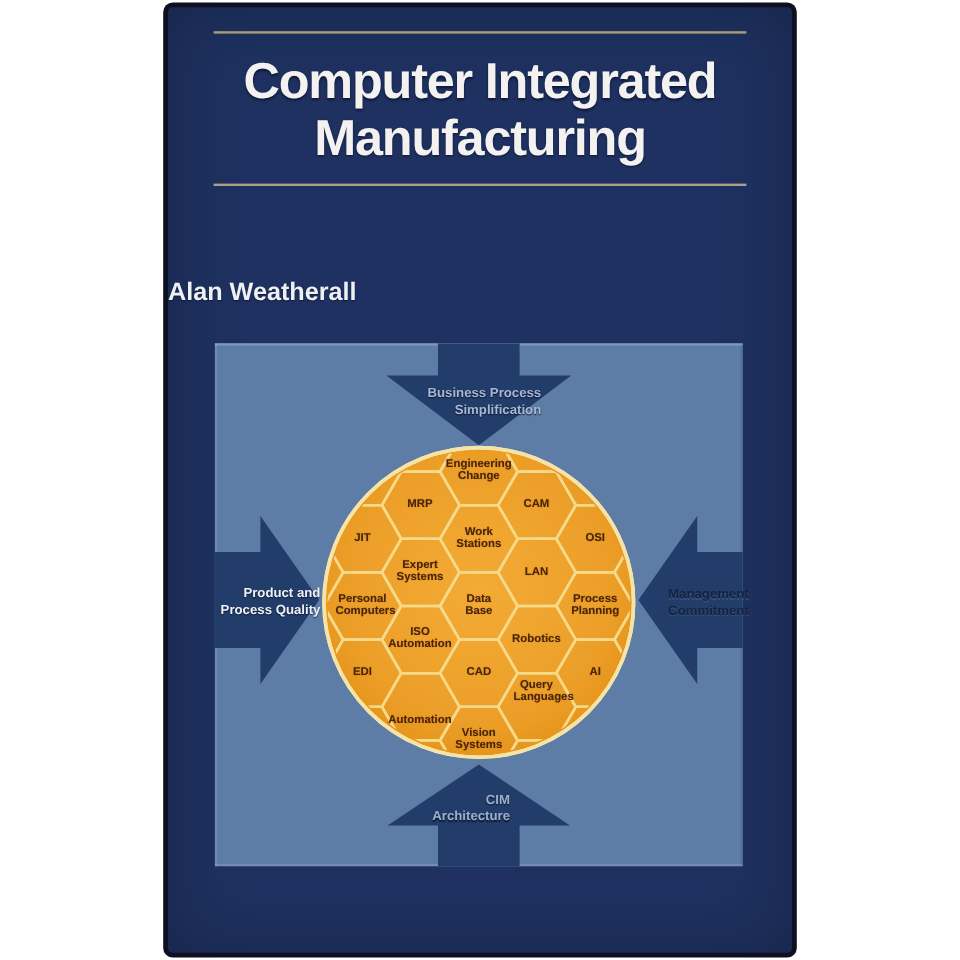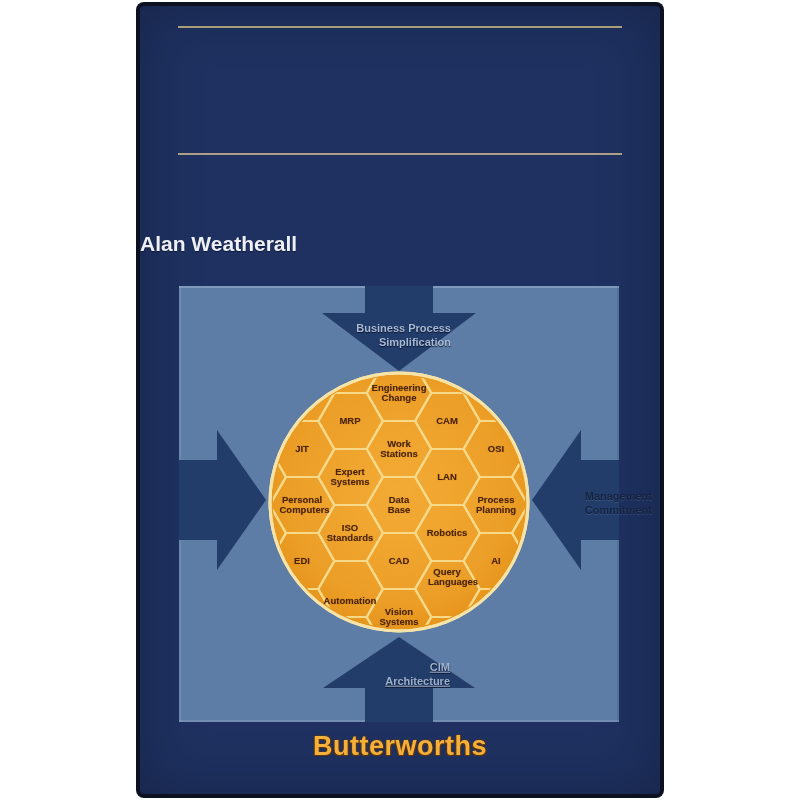"Computer Integrated" h1.title { html: none -> <h1> <span>Computer Integrated</span> <span>Manufacturing</span> </h1> }
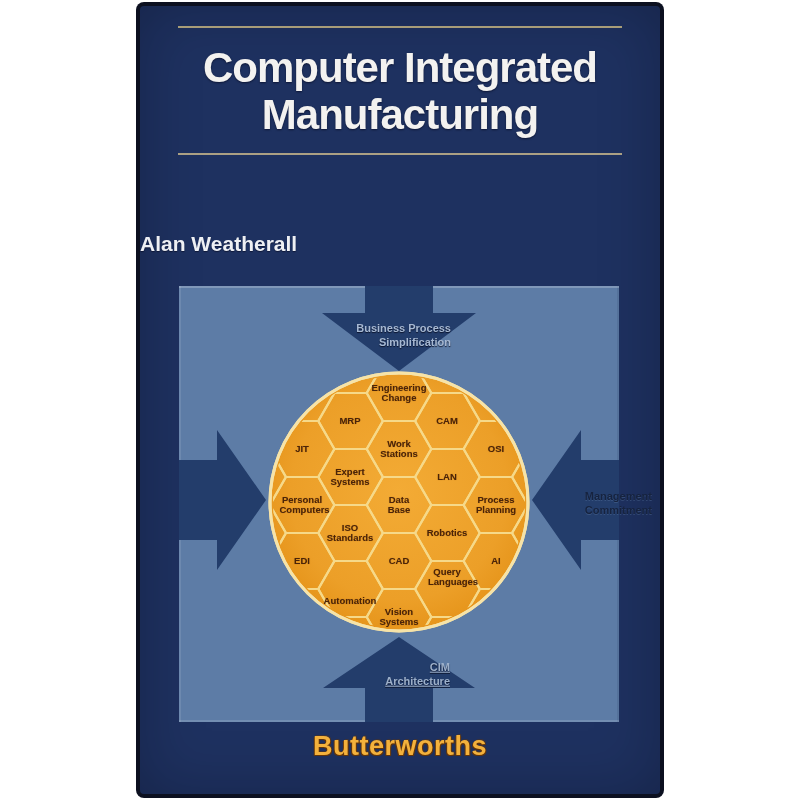"Product and Process Quality" div.arrow-label { html: none -> <div>Product and Process Quality</div> }
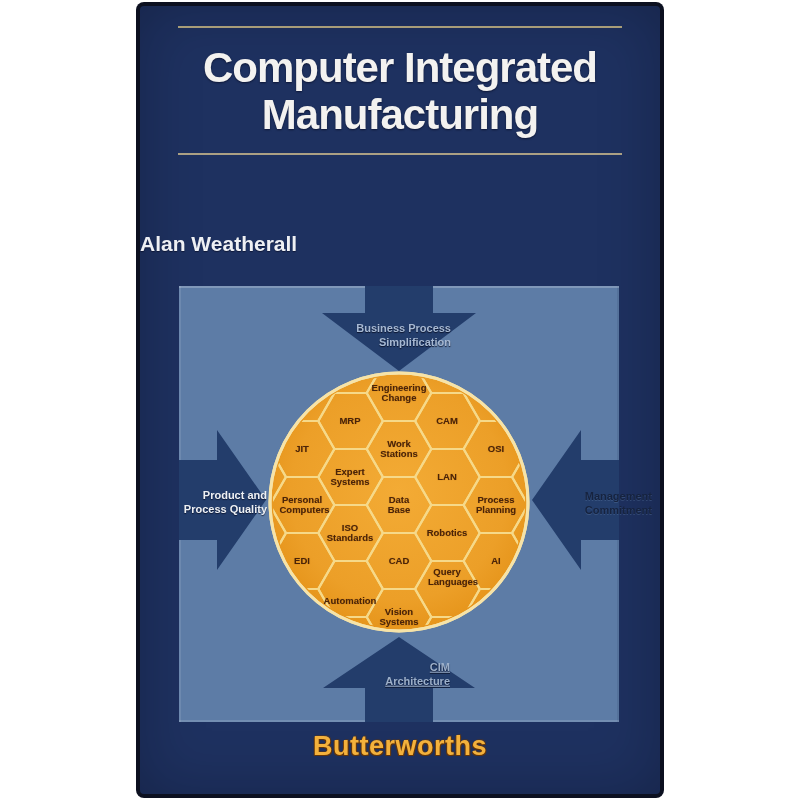"Management Commitment" .al-right { margin-left: 28px -> none }
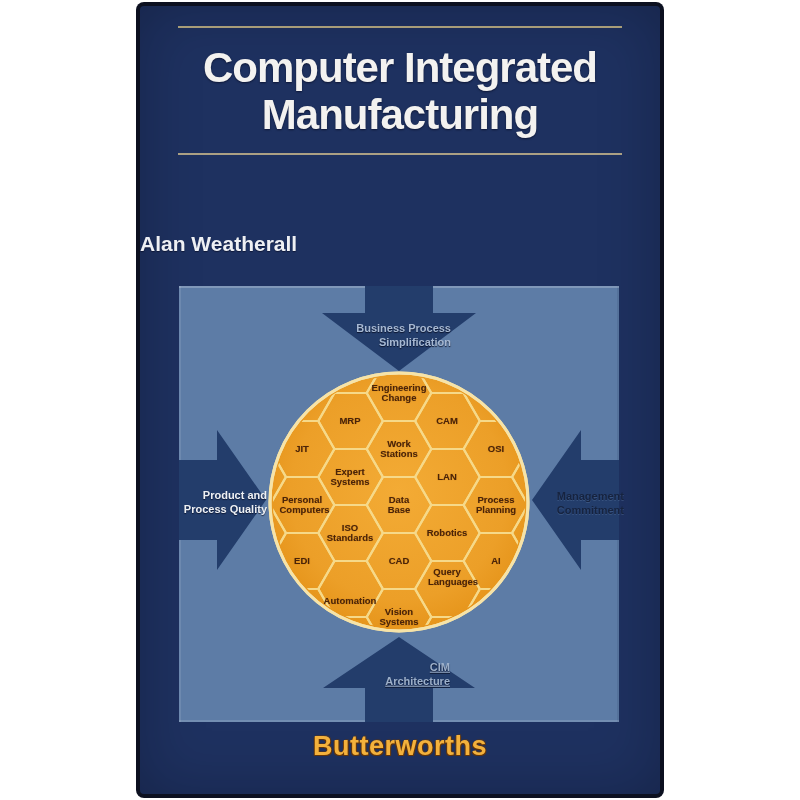"ISO Standards" div.hex-label { text: Standards -> Automation }
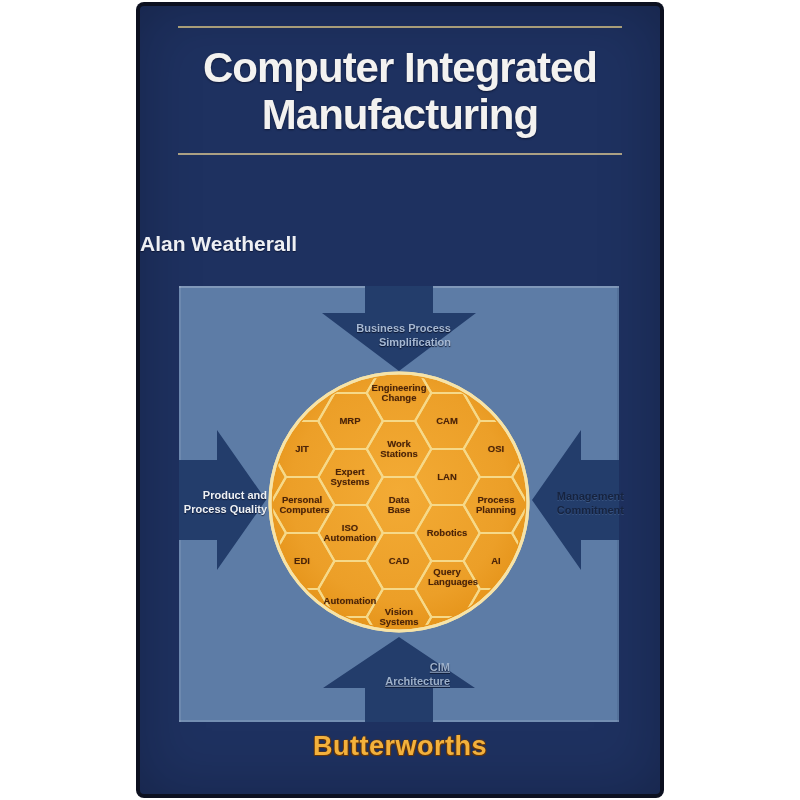"CIM Architecture" .al-bottom { left: 229px -> 204px; text-decoration: underline -> none }
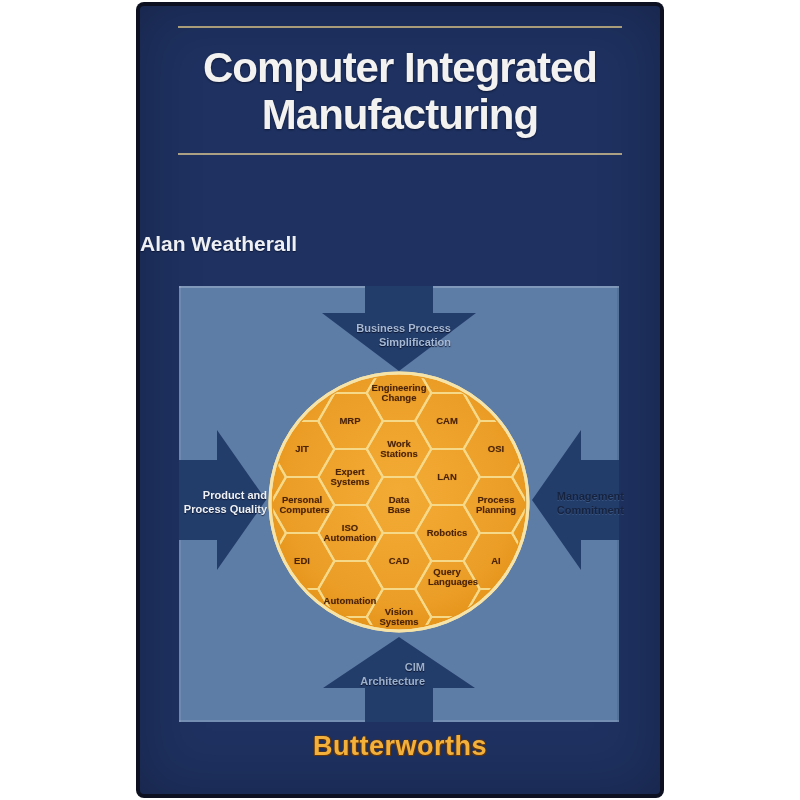"Butterworths" div.publisher { html: <div>Butterworths</div> -> none }
